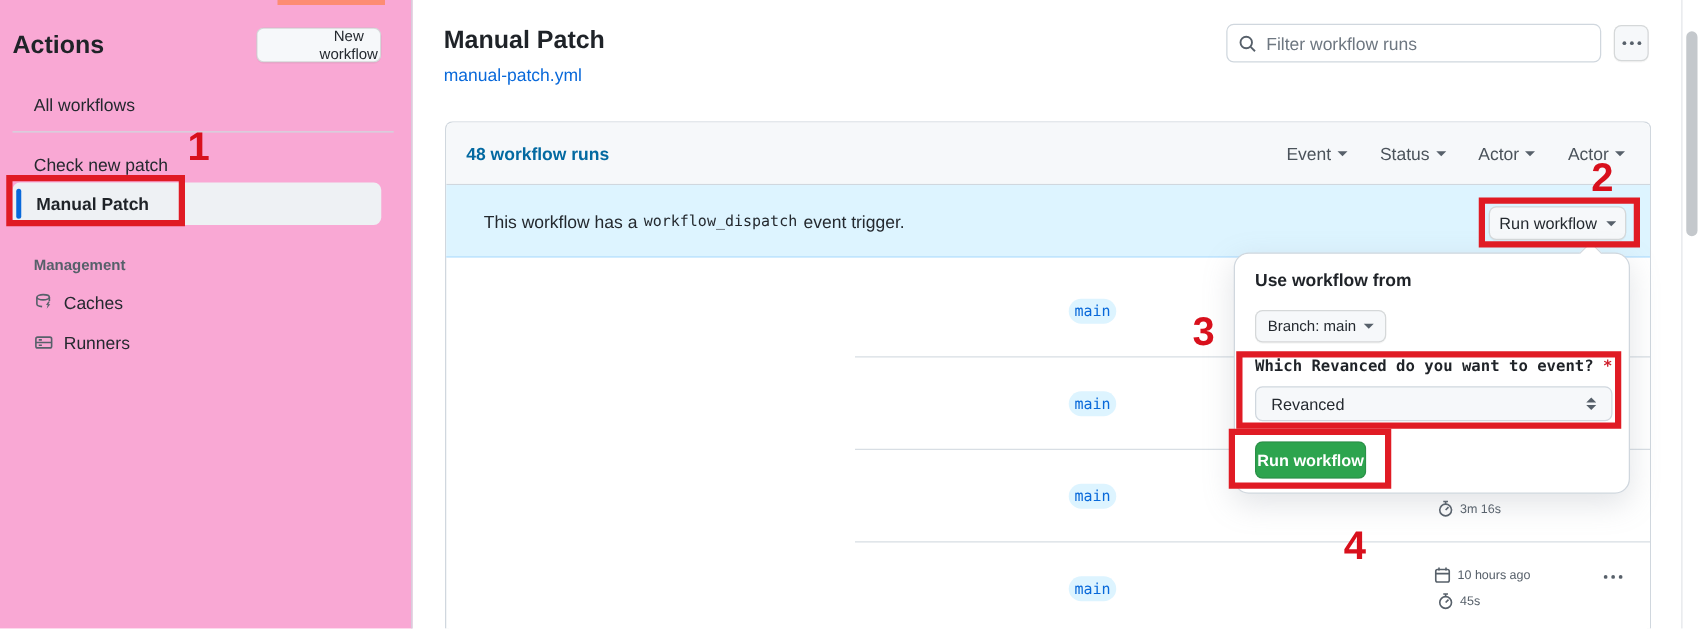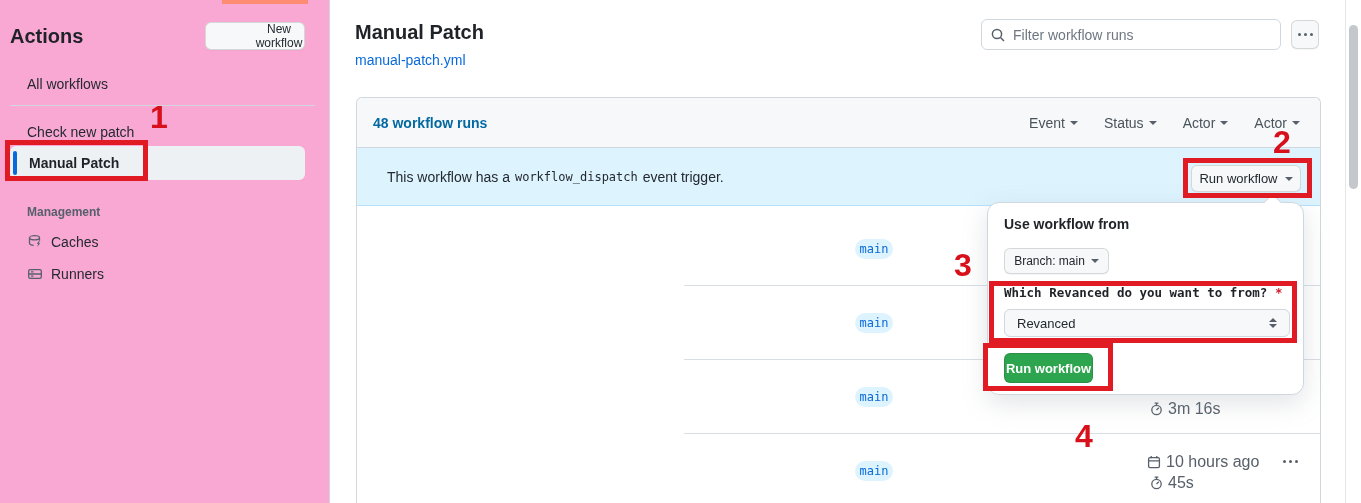"Which Revanced do you want" span { text: from -> event }
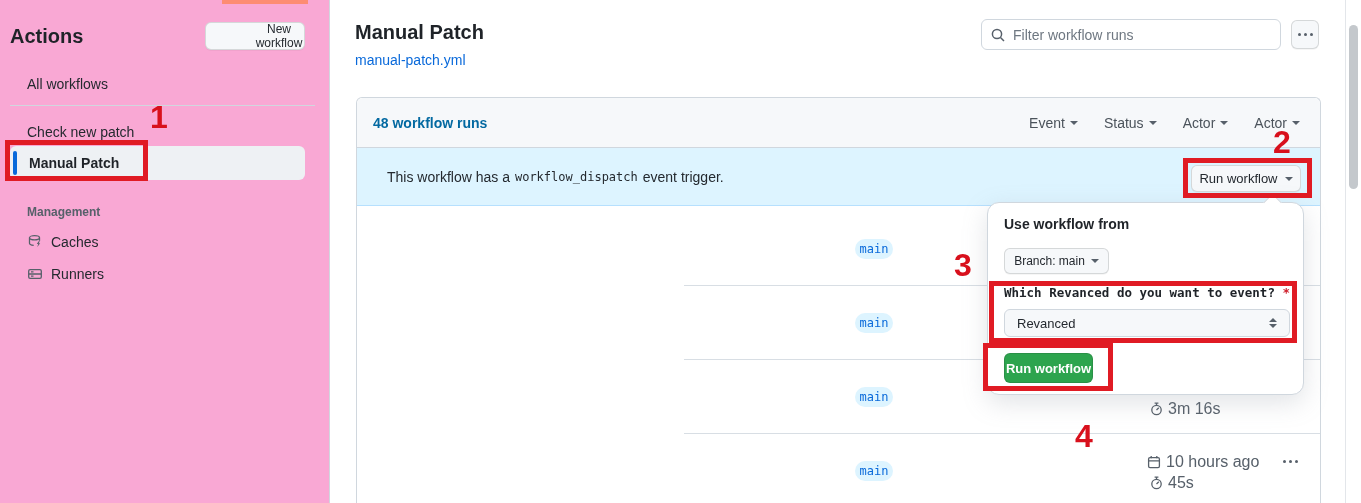"3m 16s" .meta { font-size: 16px -> 10px }
